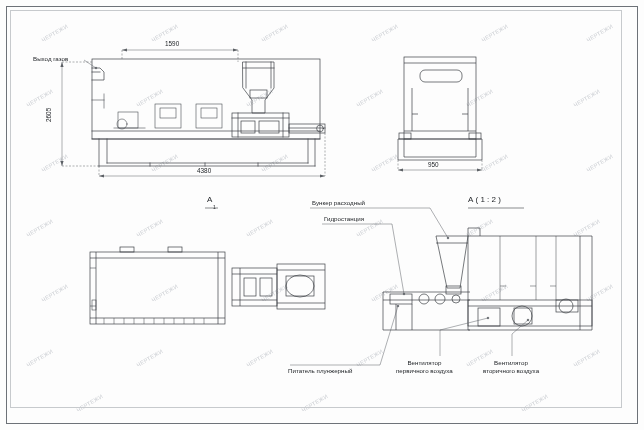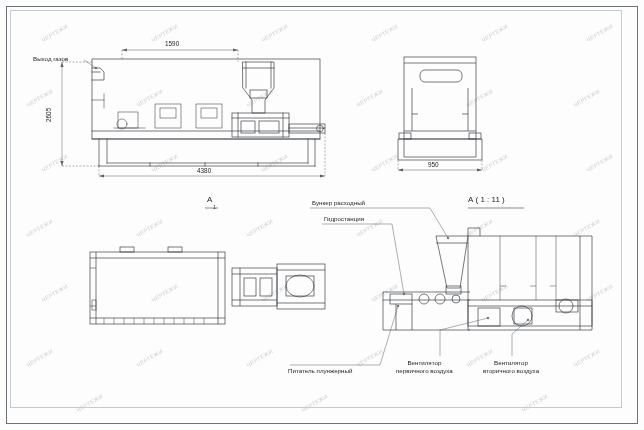"А ( 1 : 11" div.lbl { text: 11 -> 2 }
